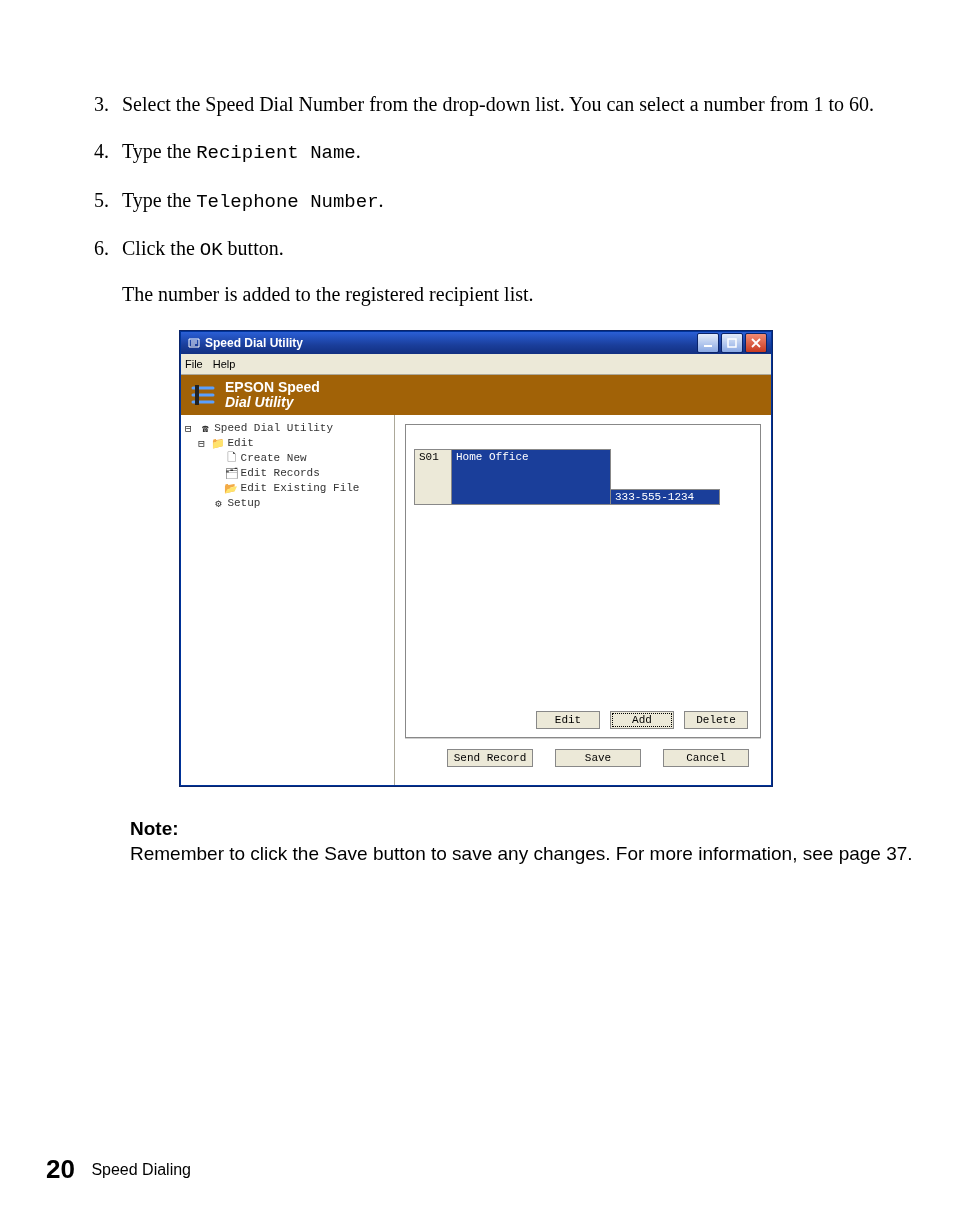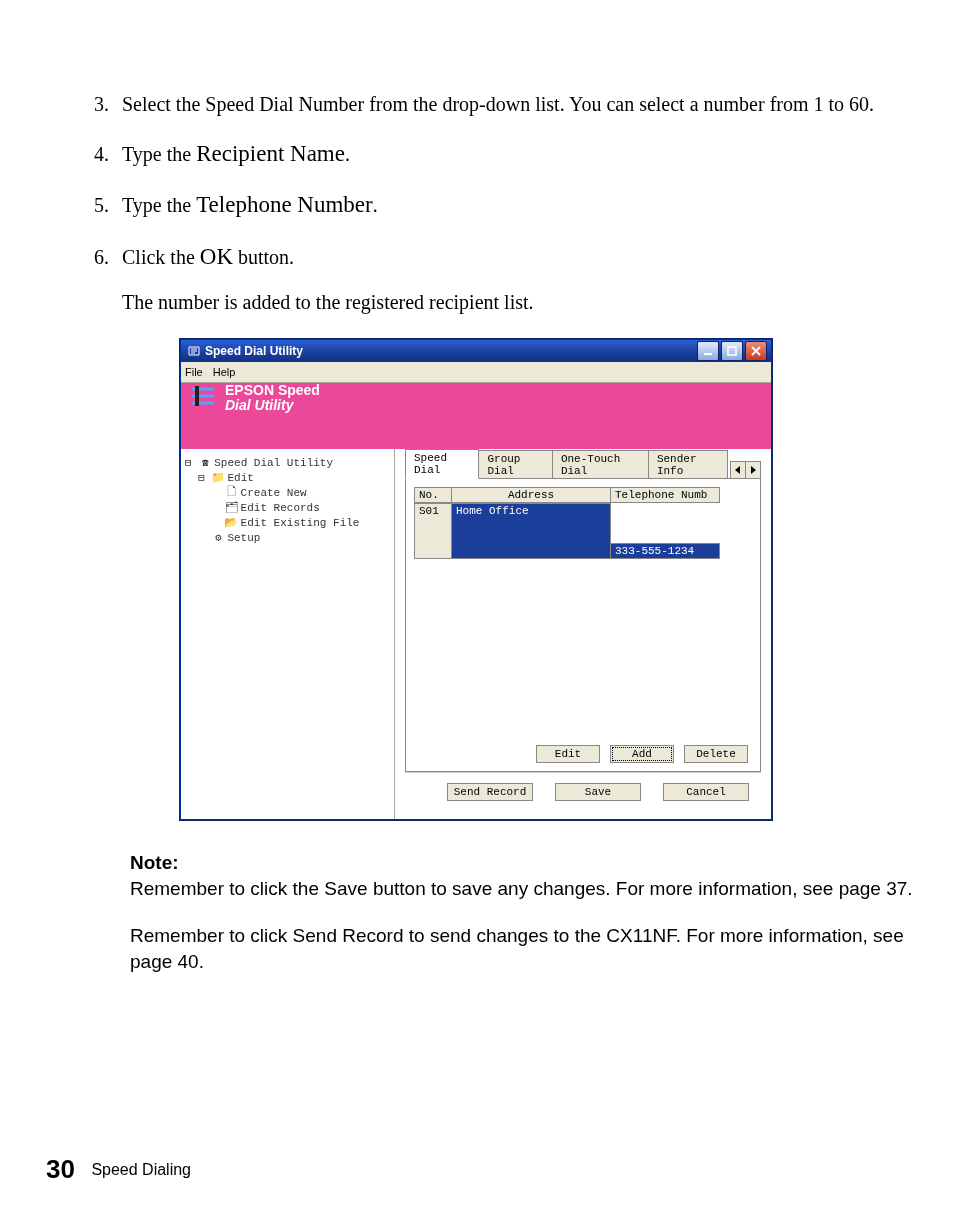"Recipient Name" .sans { font-family: Liberation Serif, serif -> Liberation Mono, monospace; font-size: 23px -> 19px }
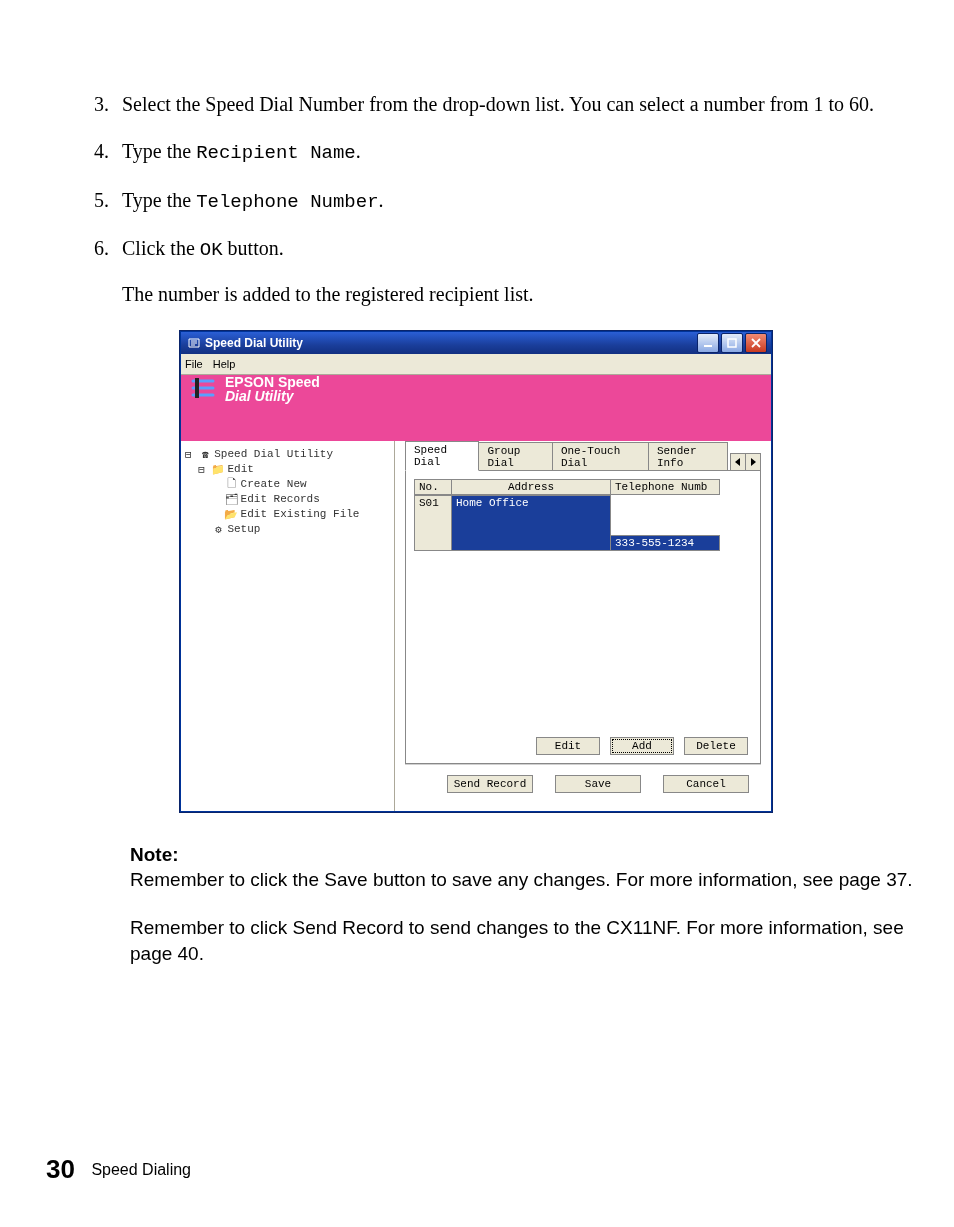"EPSON Speed" .banner { align-items: none -> center; background: #ec4899 -> #a16207; height: 66px -> 40px }
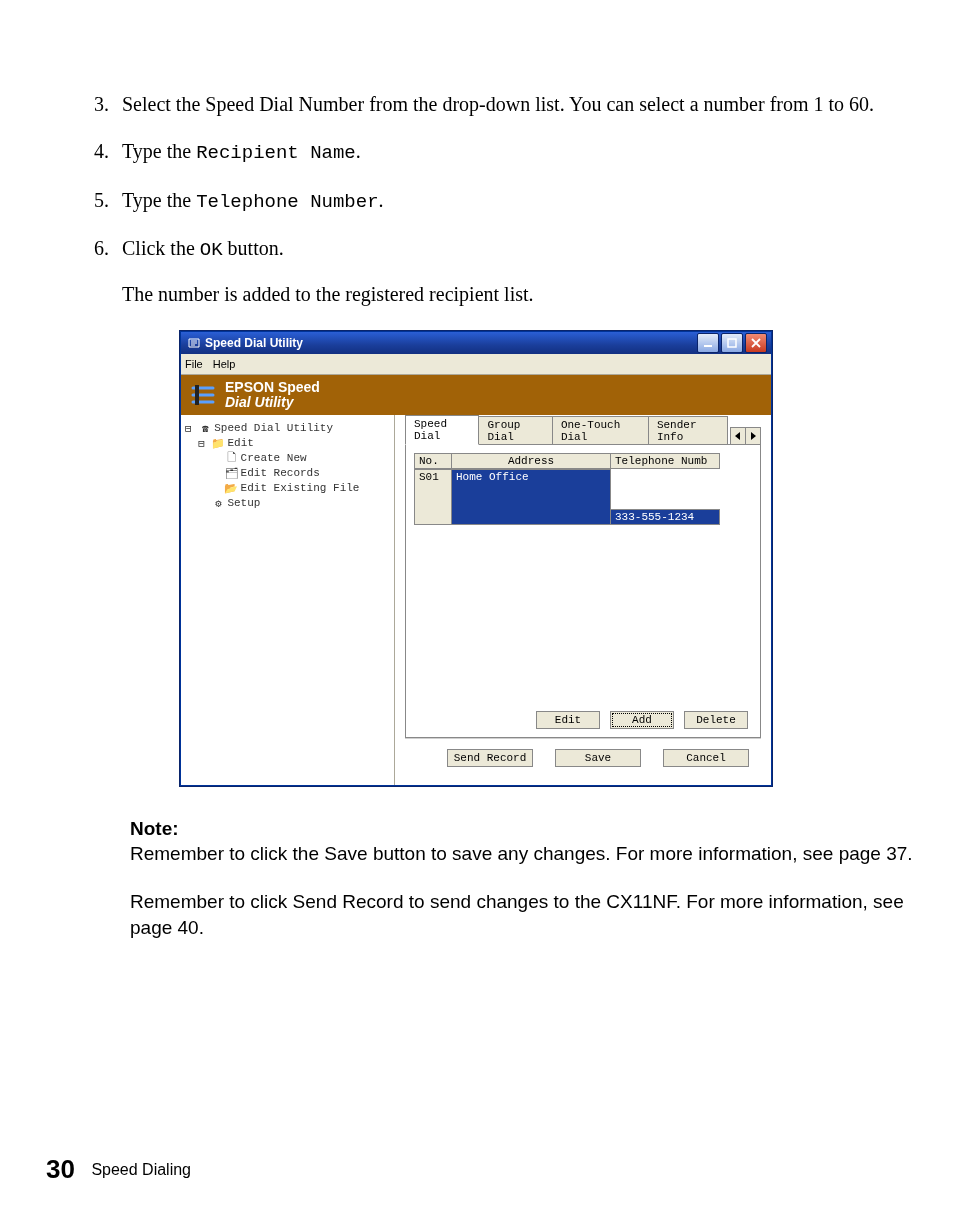"Speed Dial" div.tabs-row { html: <div> <div>Speed Dial</div> <div>Group Dial</div> <div>One-Touch Dial</div> <div>Sender Info</div> <div> <div> <svg> <path></path> </svg> </div> <div> <svg> <path></path> </svg> </div> </div> </div> -> none }
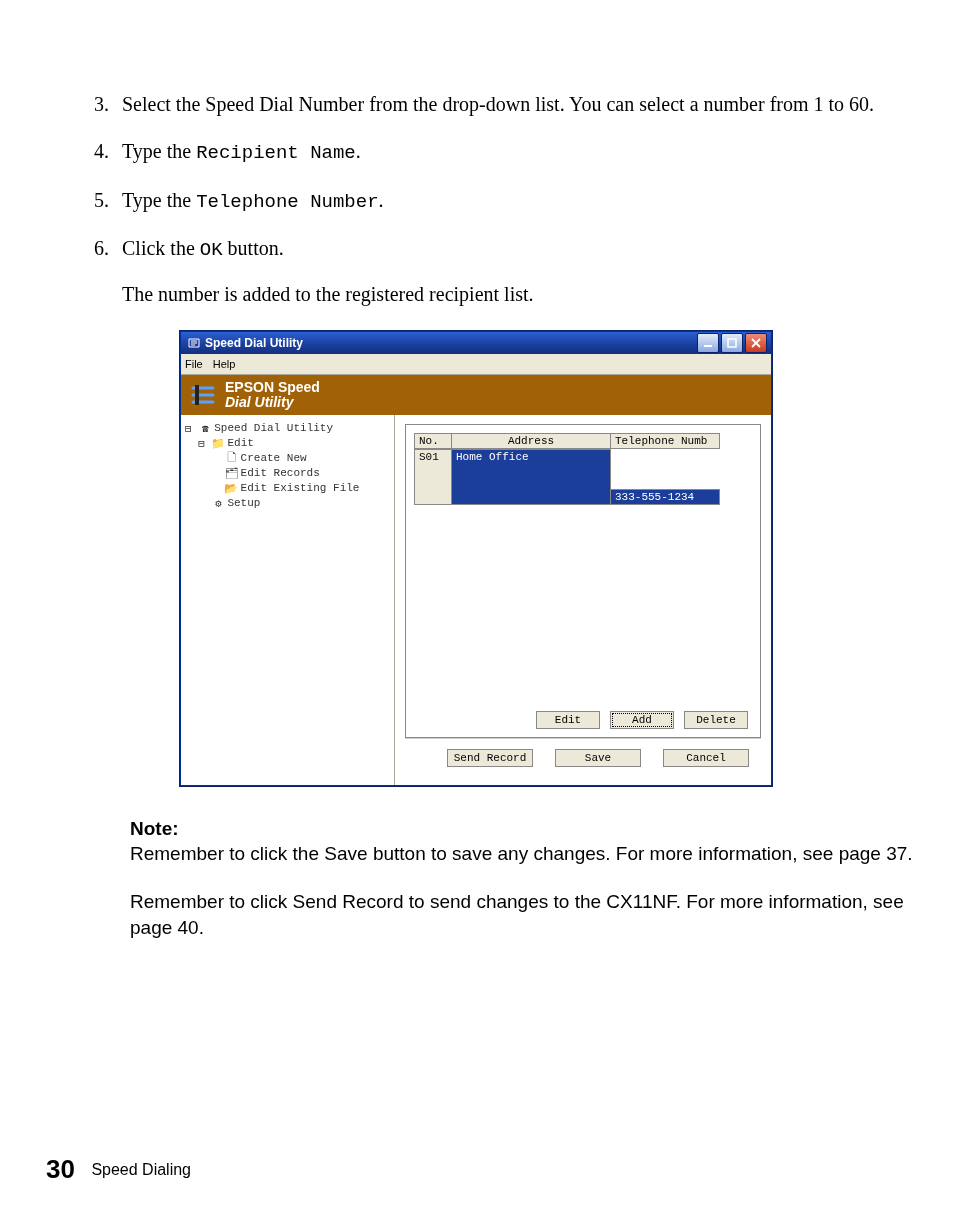"No." div.grid-head { html: <div> <div>No.</div> <div>Address</div> <div>Telephone Numb</div> </div> -> none }
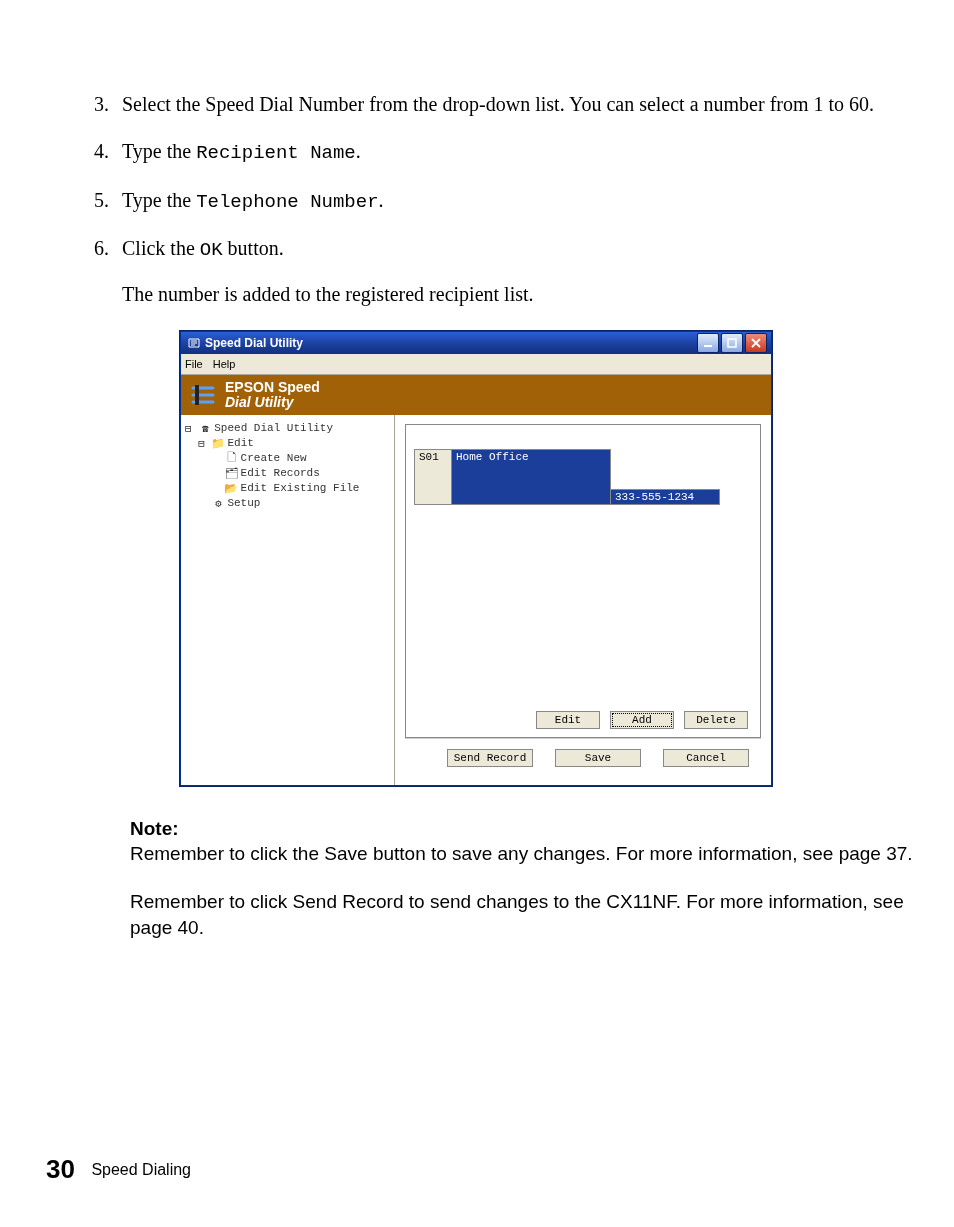"Remember to click Send Record" p { html: <p><span>Remember to click </span><span>Send Record</span><span> to send changes to the CX11NF. For more information, see page 40.</span></p> -> none }
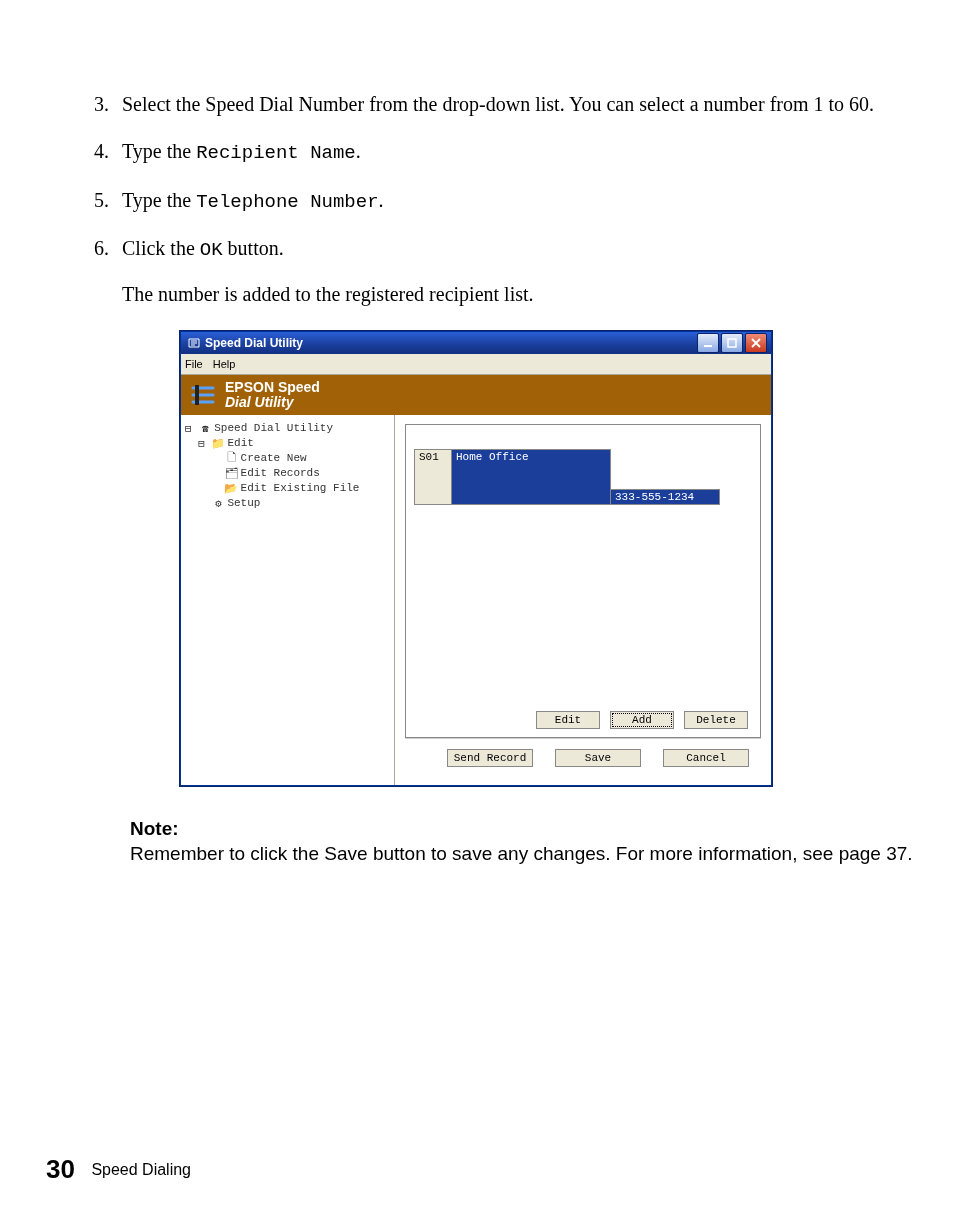"30" span.pg { text: 30 -> 20 }
